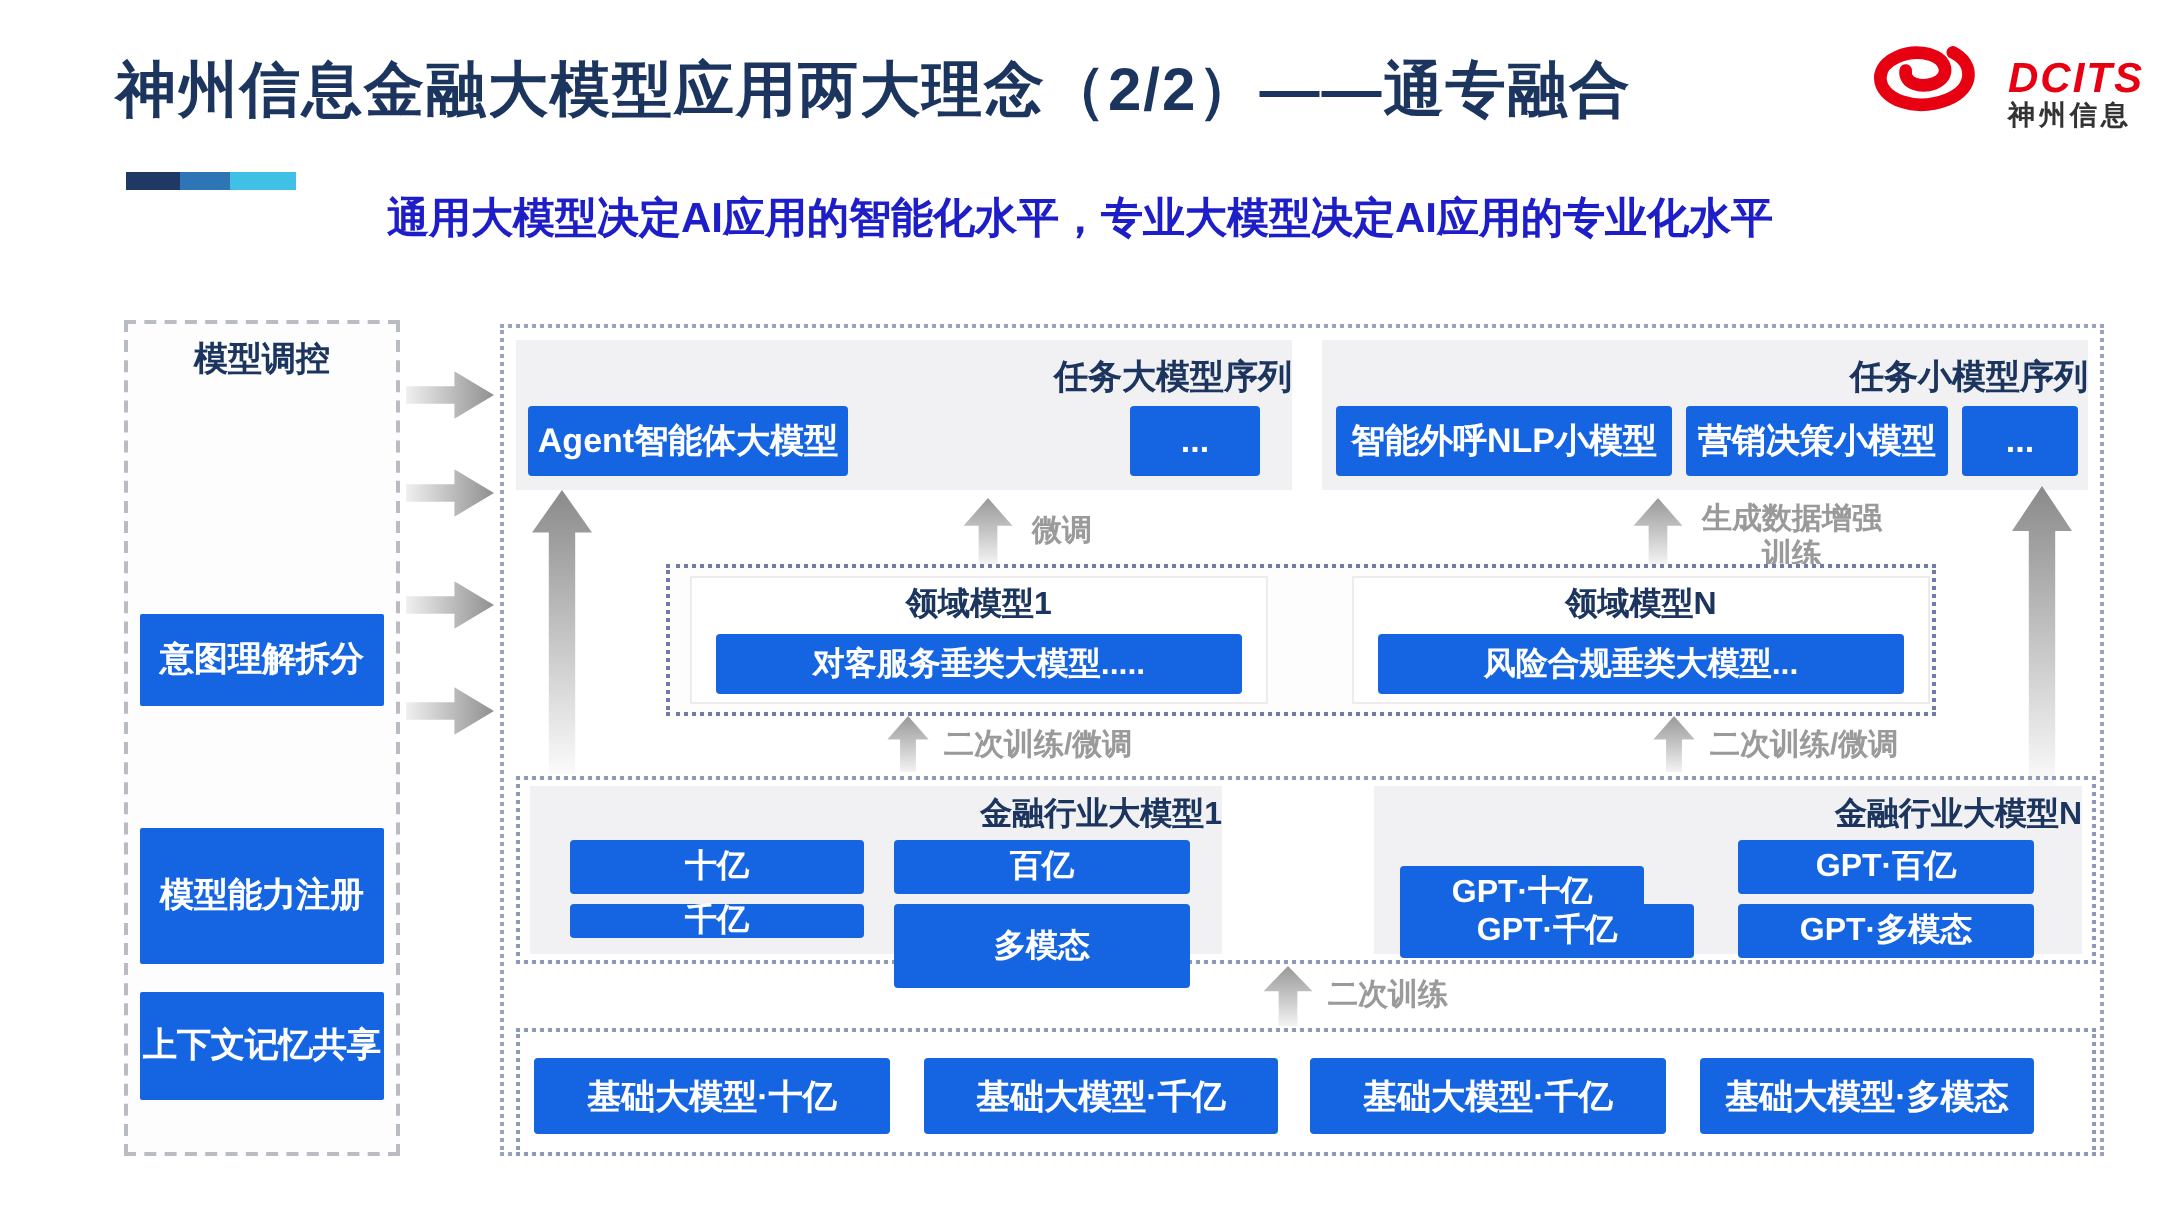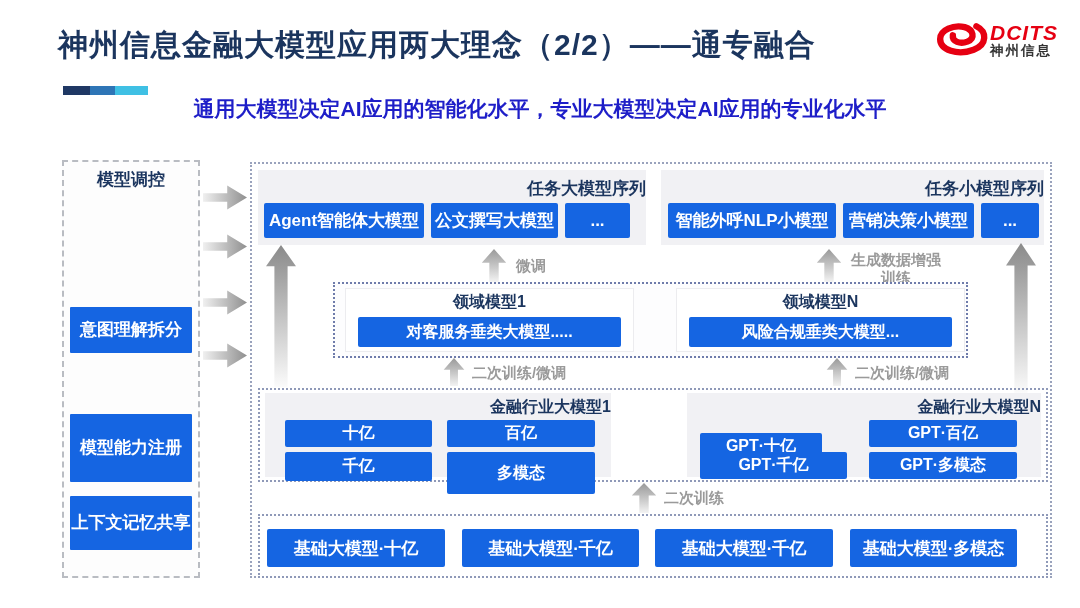"DCITS" .logo { align-items: center -> flex-end; gap: 0 -> 14px }
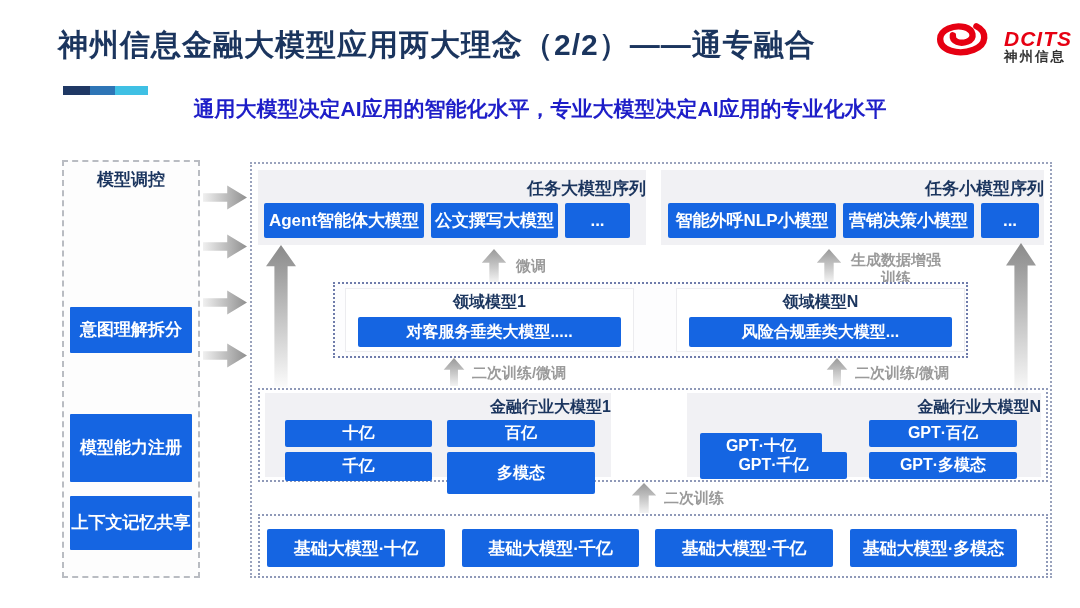"公文撰写大模型" div.abs { html: <div>公文撰写大模型</div> -> none }
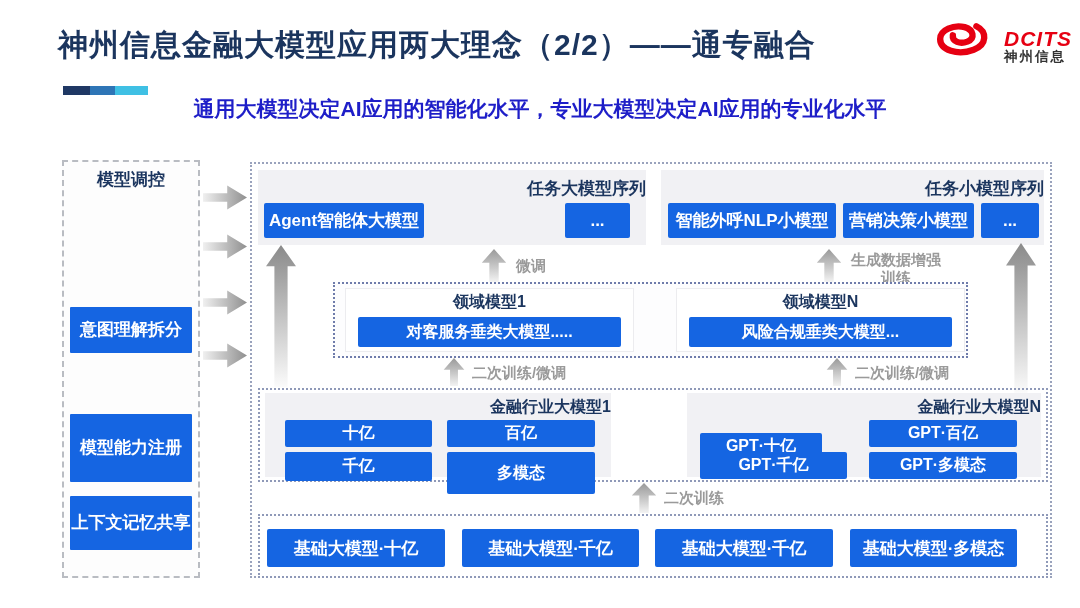"千亿" div.abs { height: 29px -> 17px }
